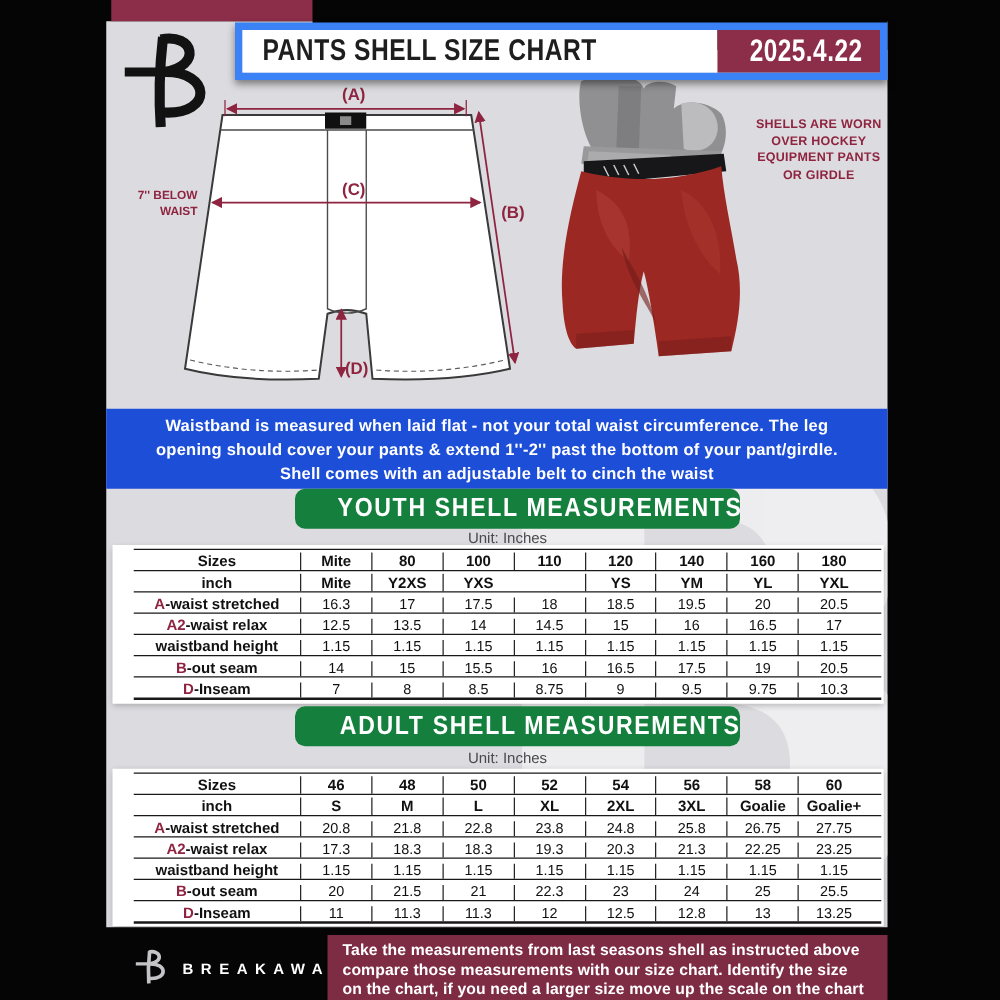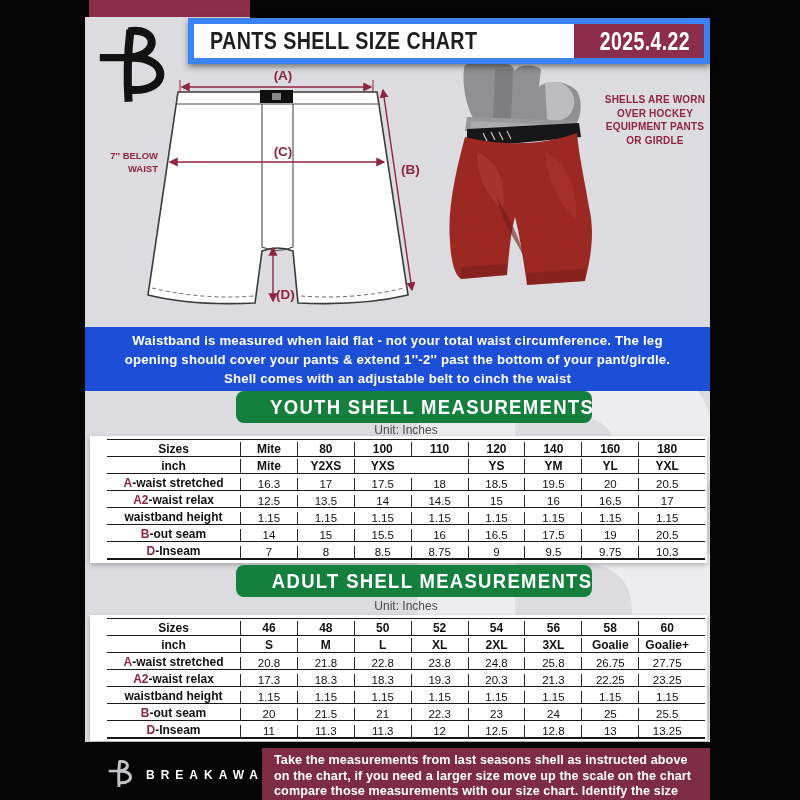"on the chart, if you" div { order: before "compare those measurements with our" -> after "compare those measurements with our" }
